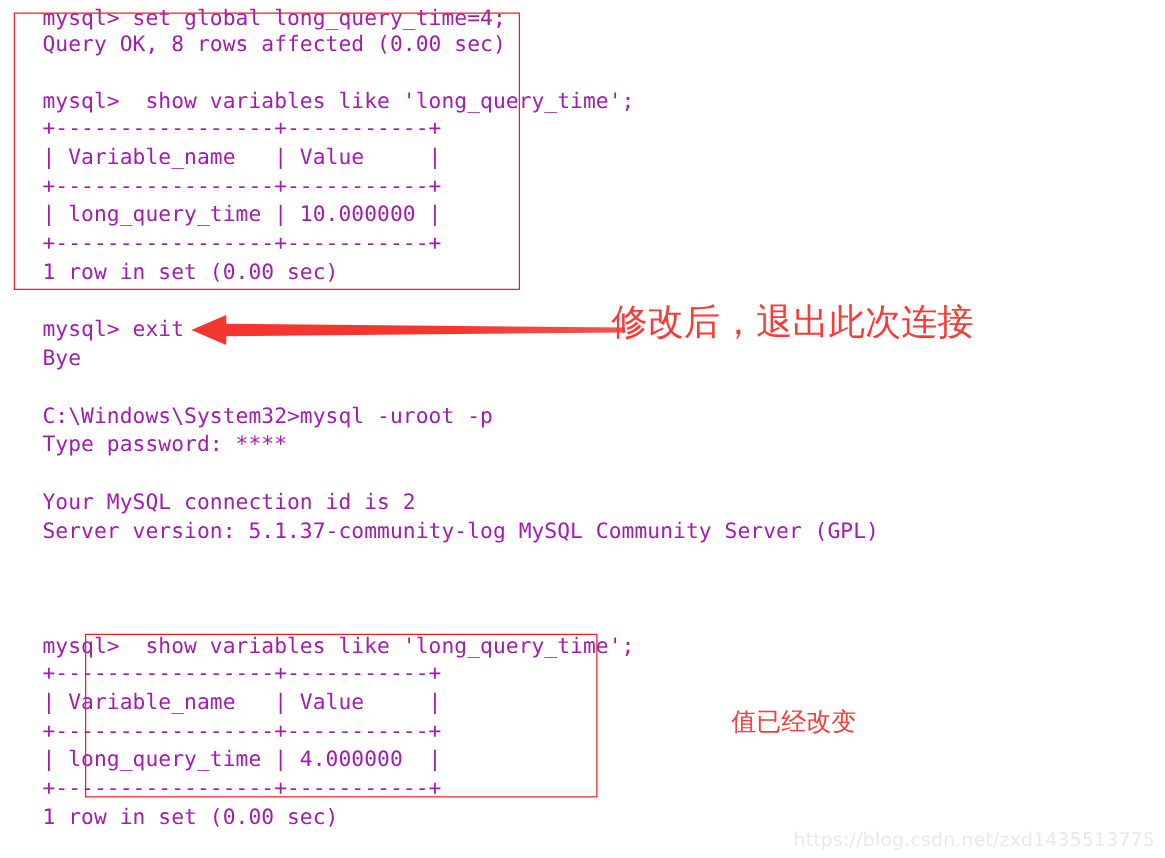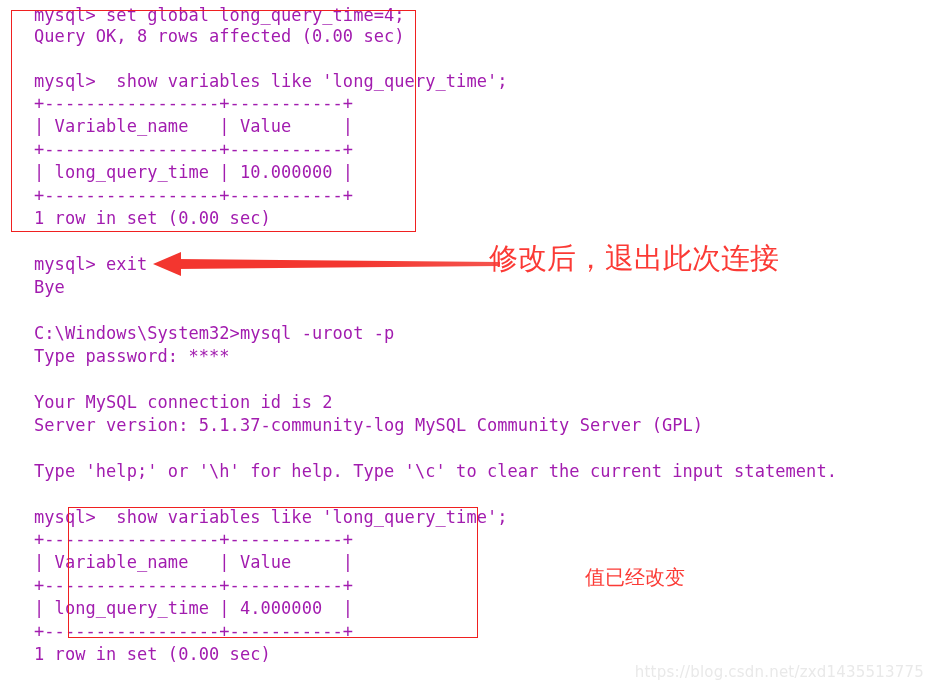"Type 'help;' or '\h' for" div.line { html: <div>Type 'help;' or '\h' for help. Type '\c' to clear the current input statement.</div> -> none }
